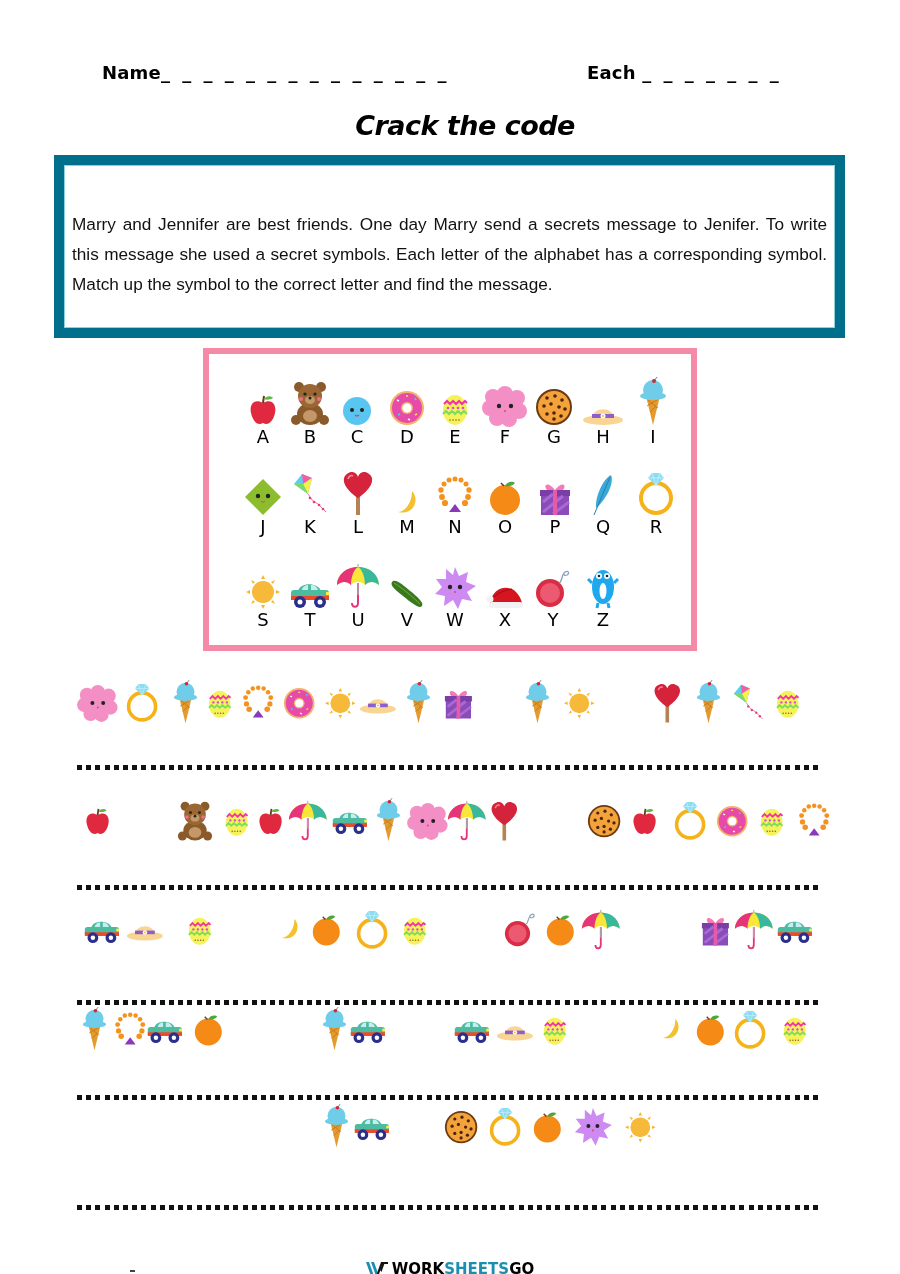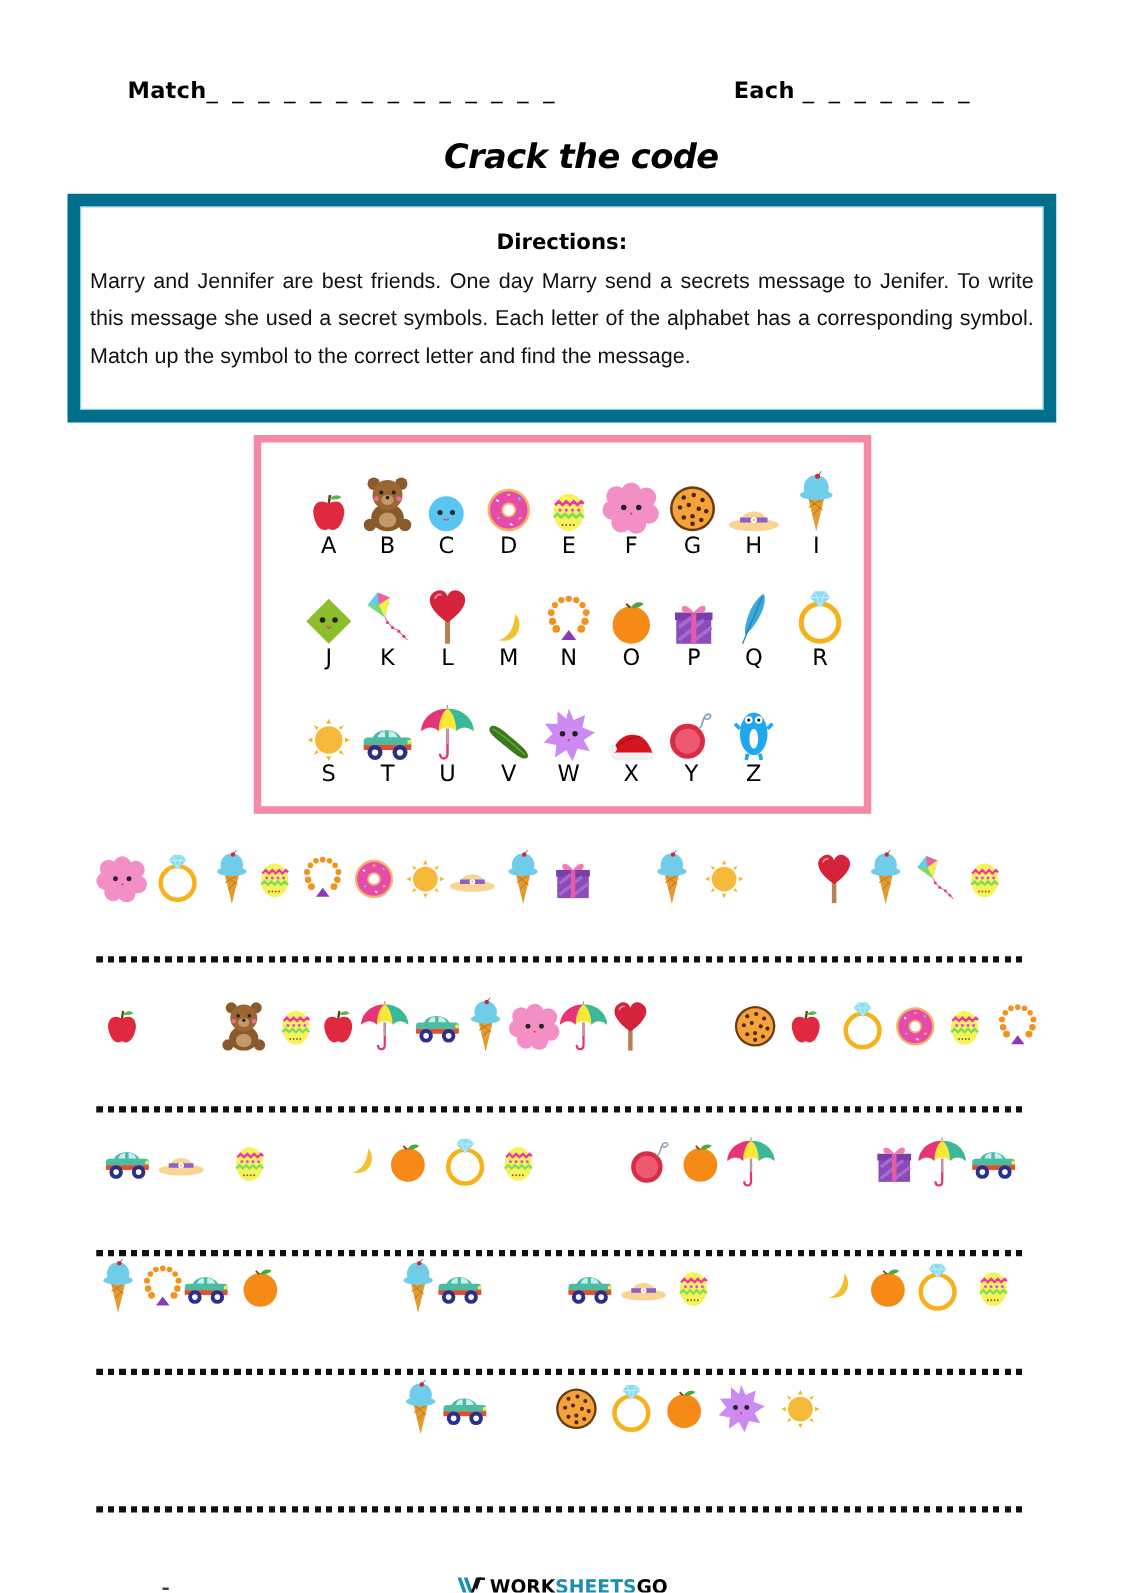"Match" span.label { text: Match -> Name }
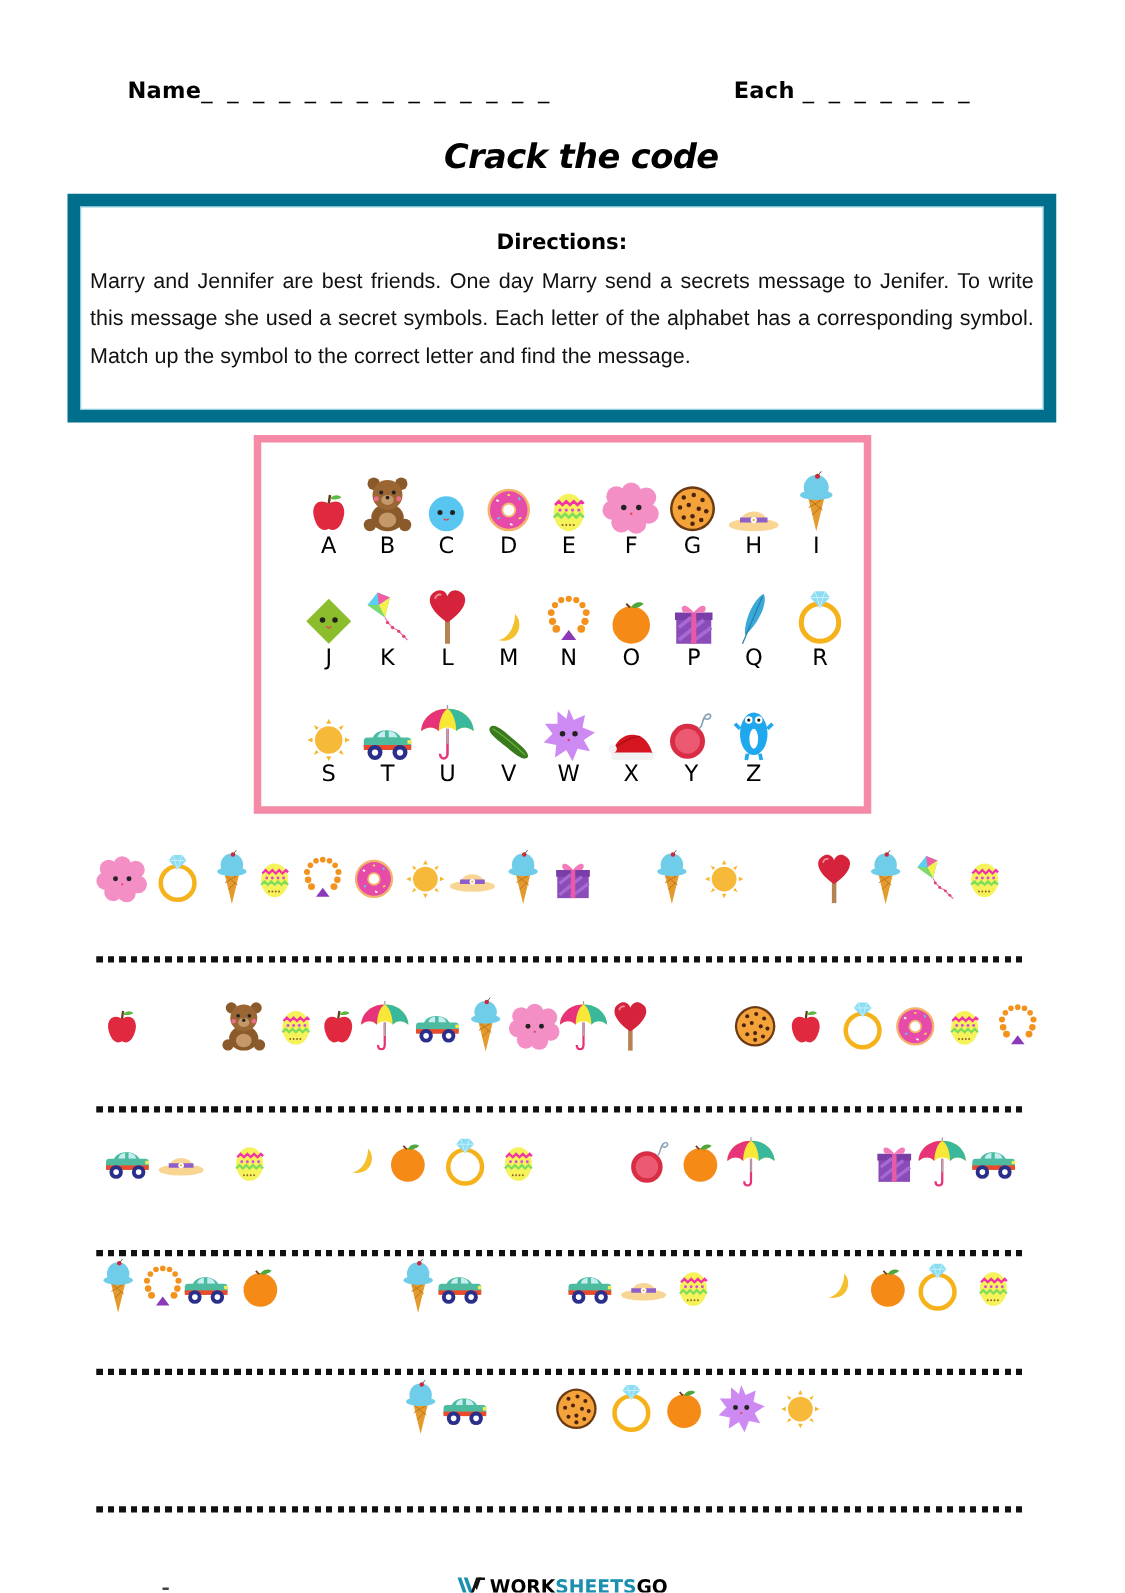"_ _ _ _ _" .header-field .blank { font-weight: normal -> bold }
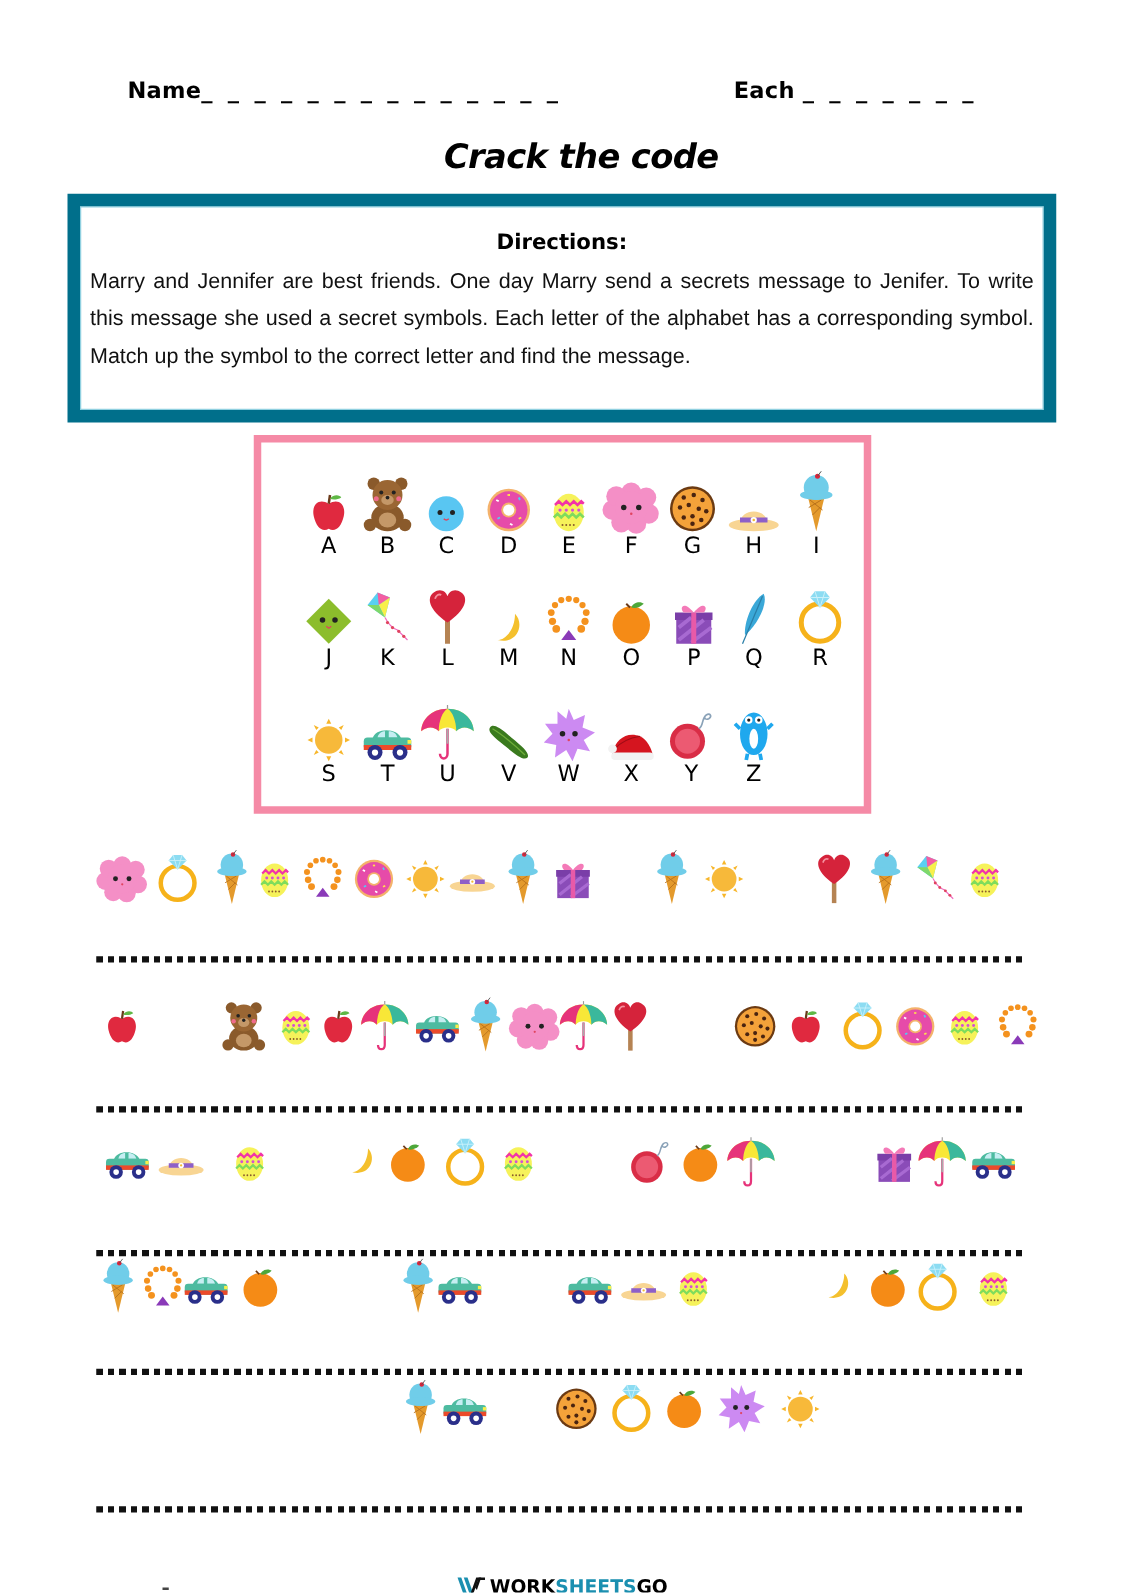"Directions:" div { html: <div>Directions:</div> -> none }
